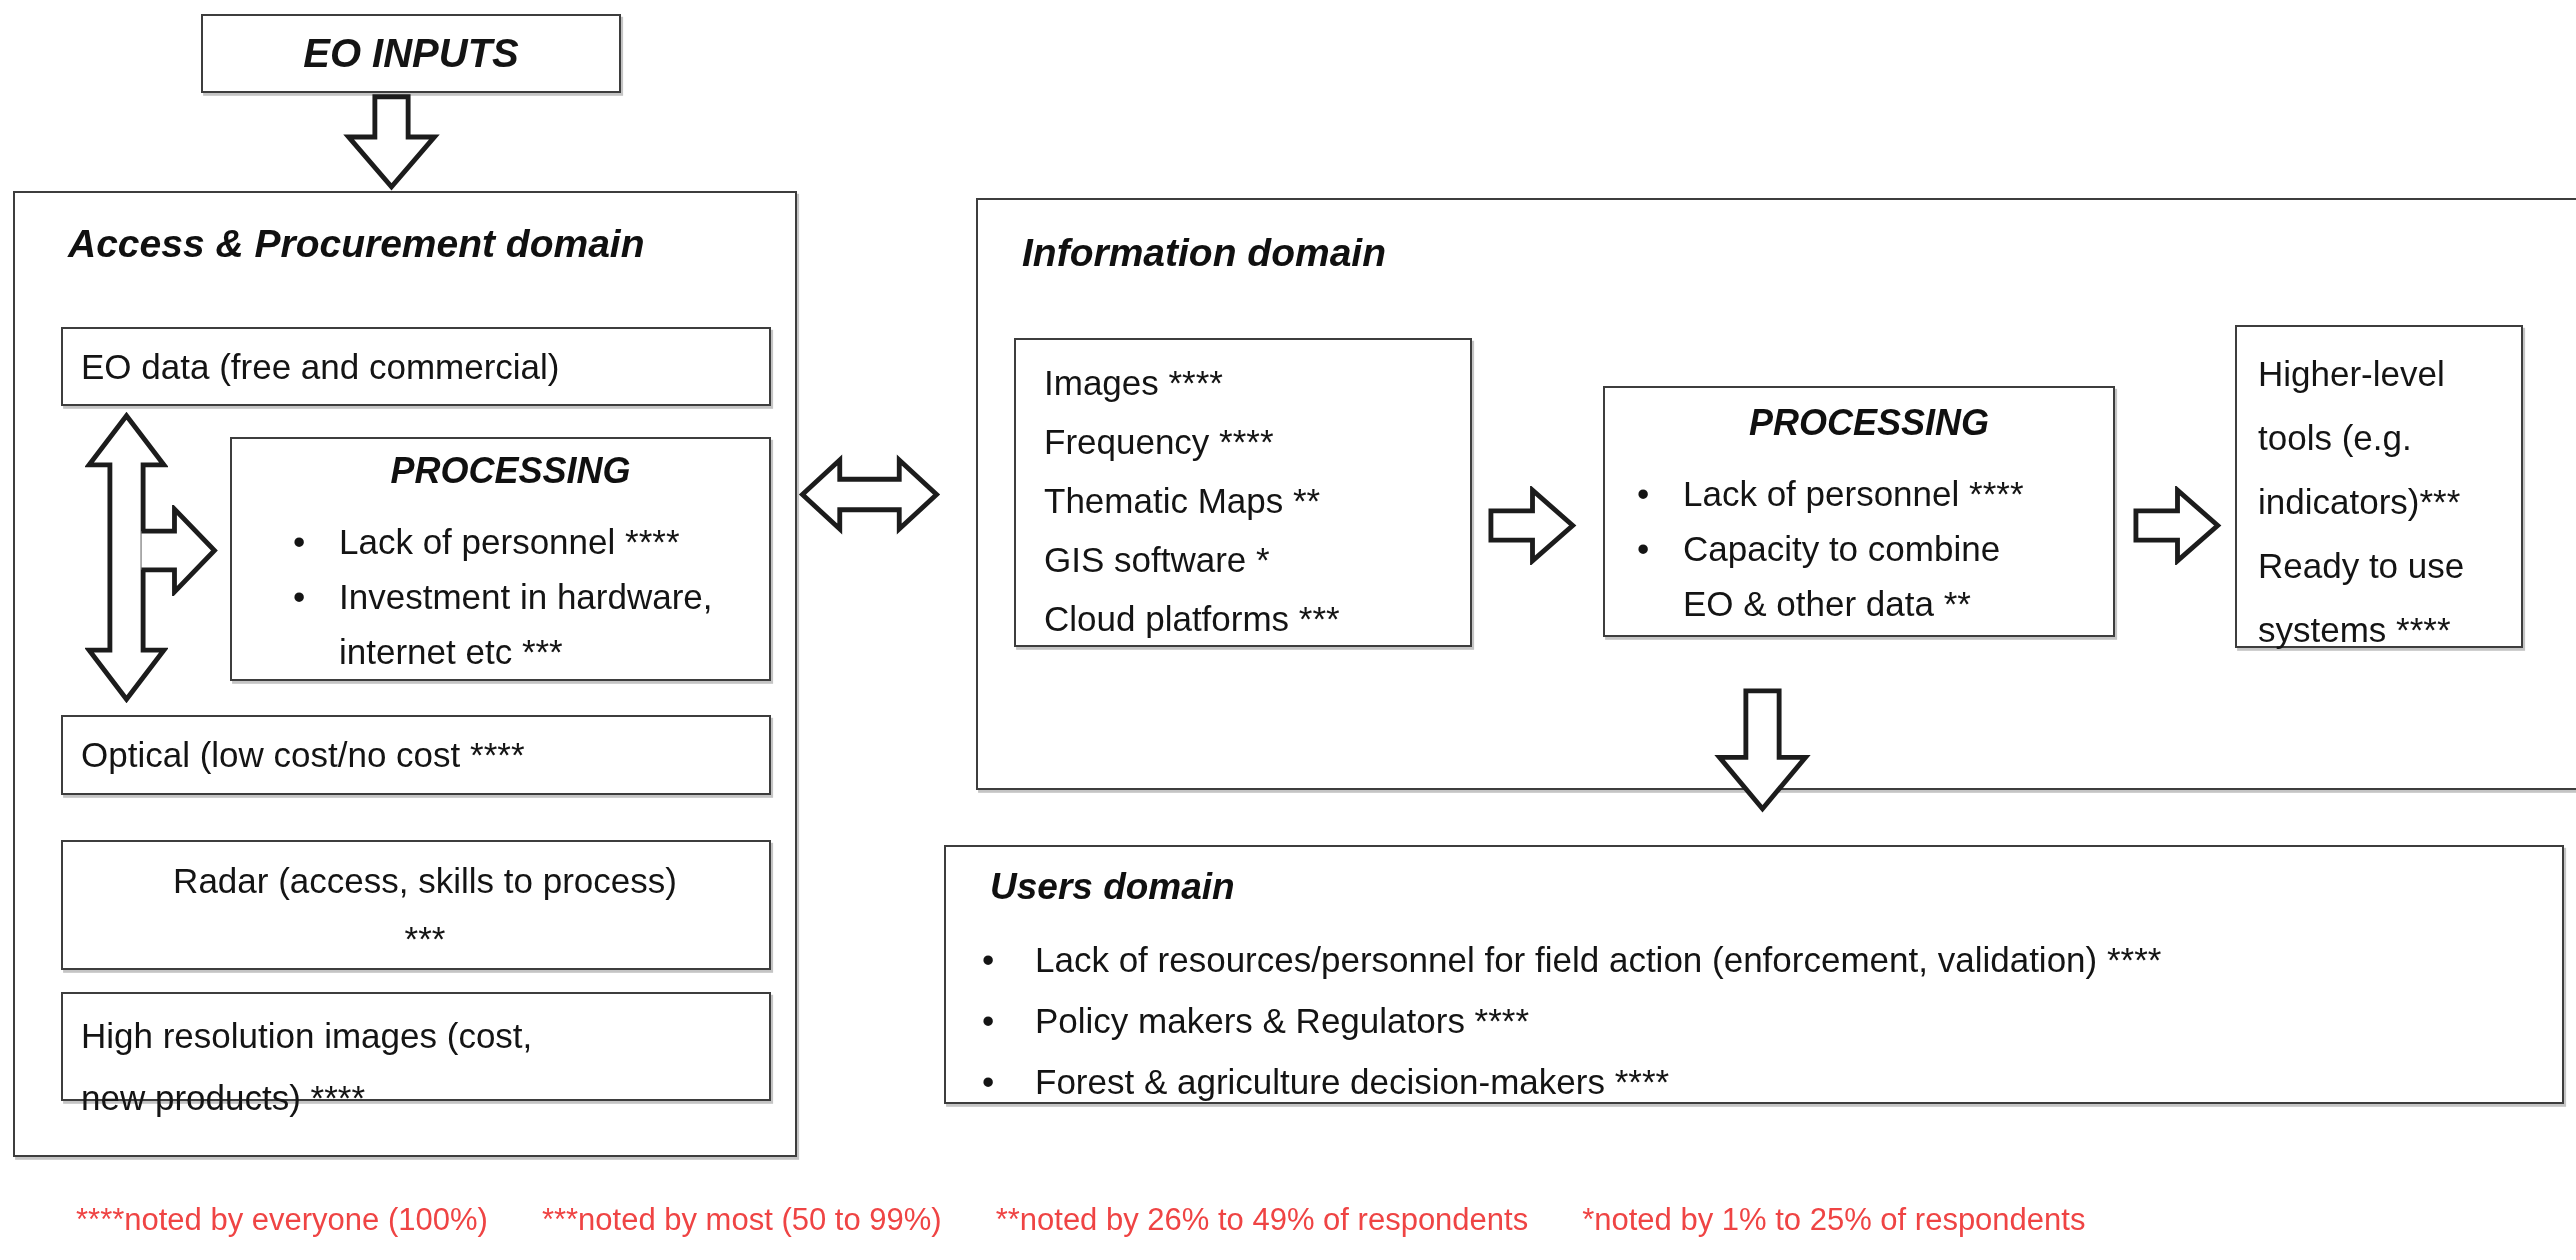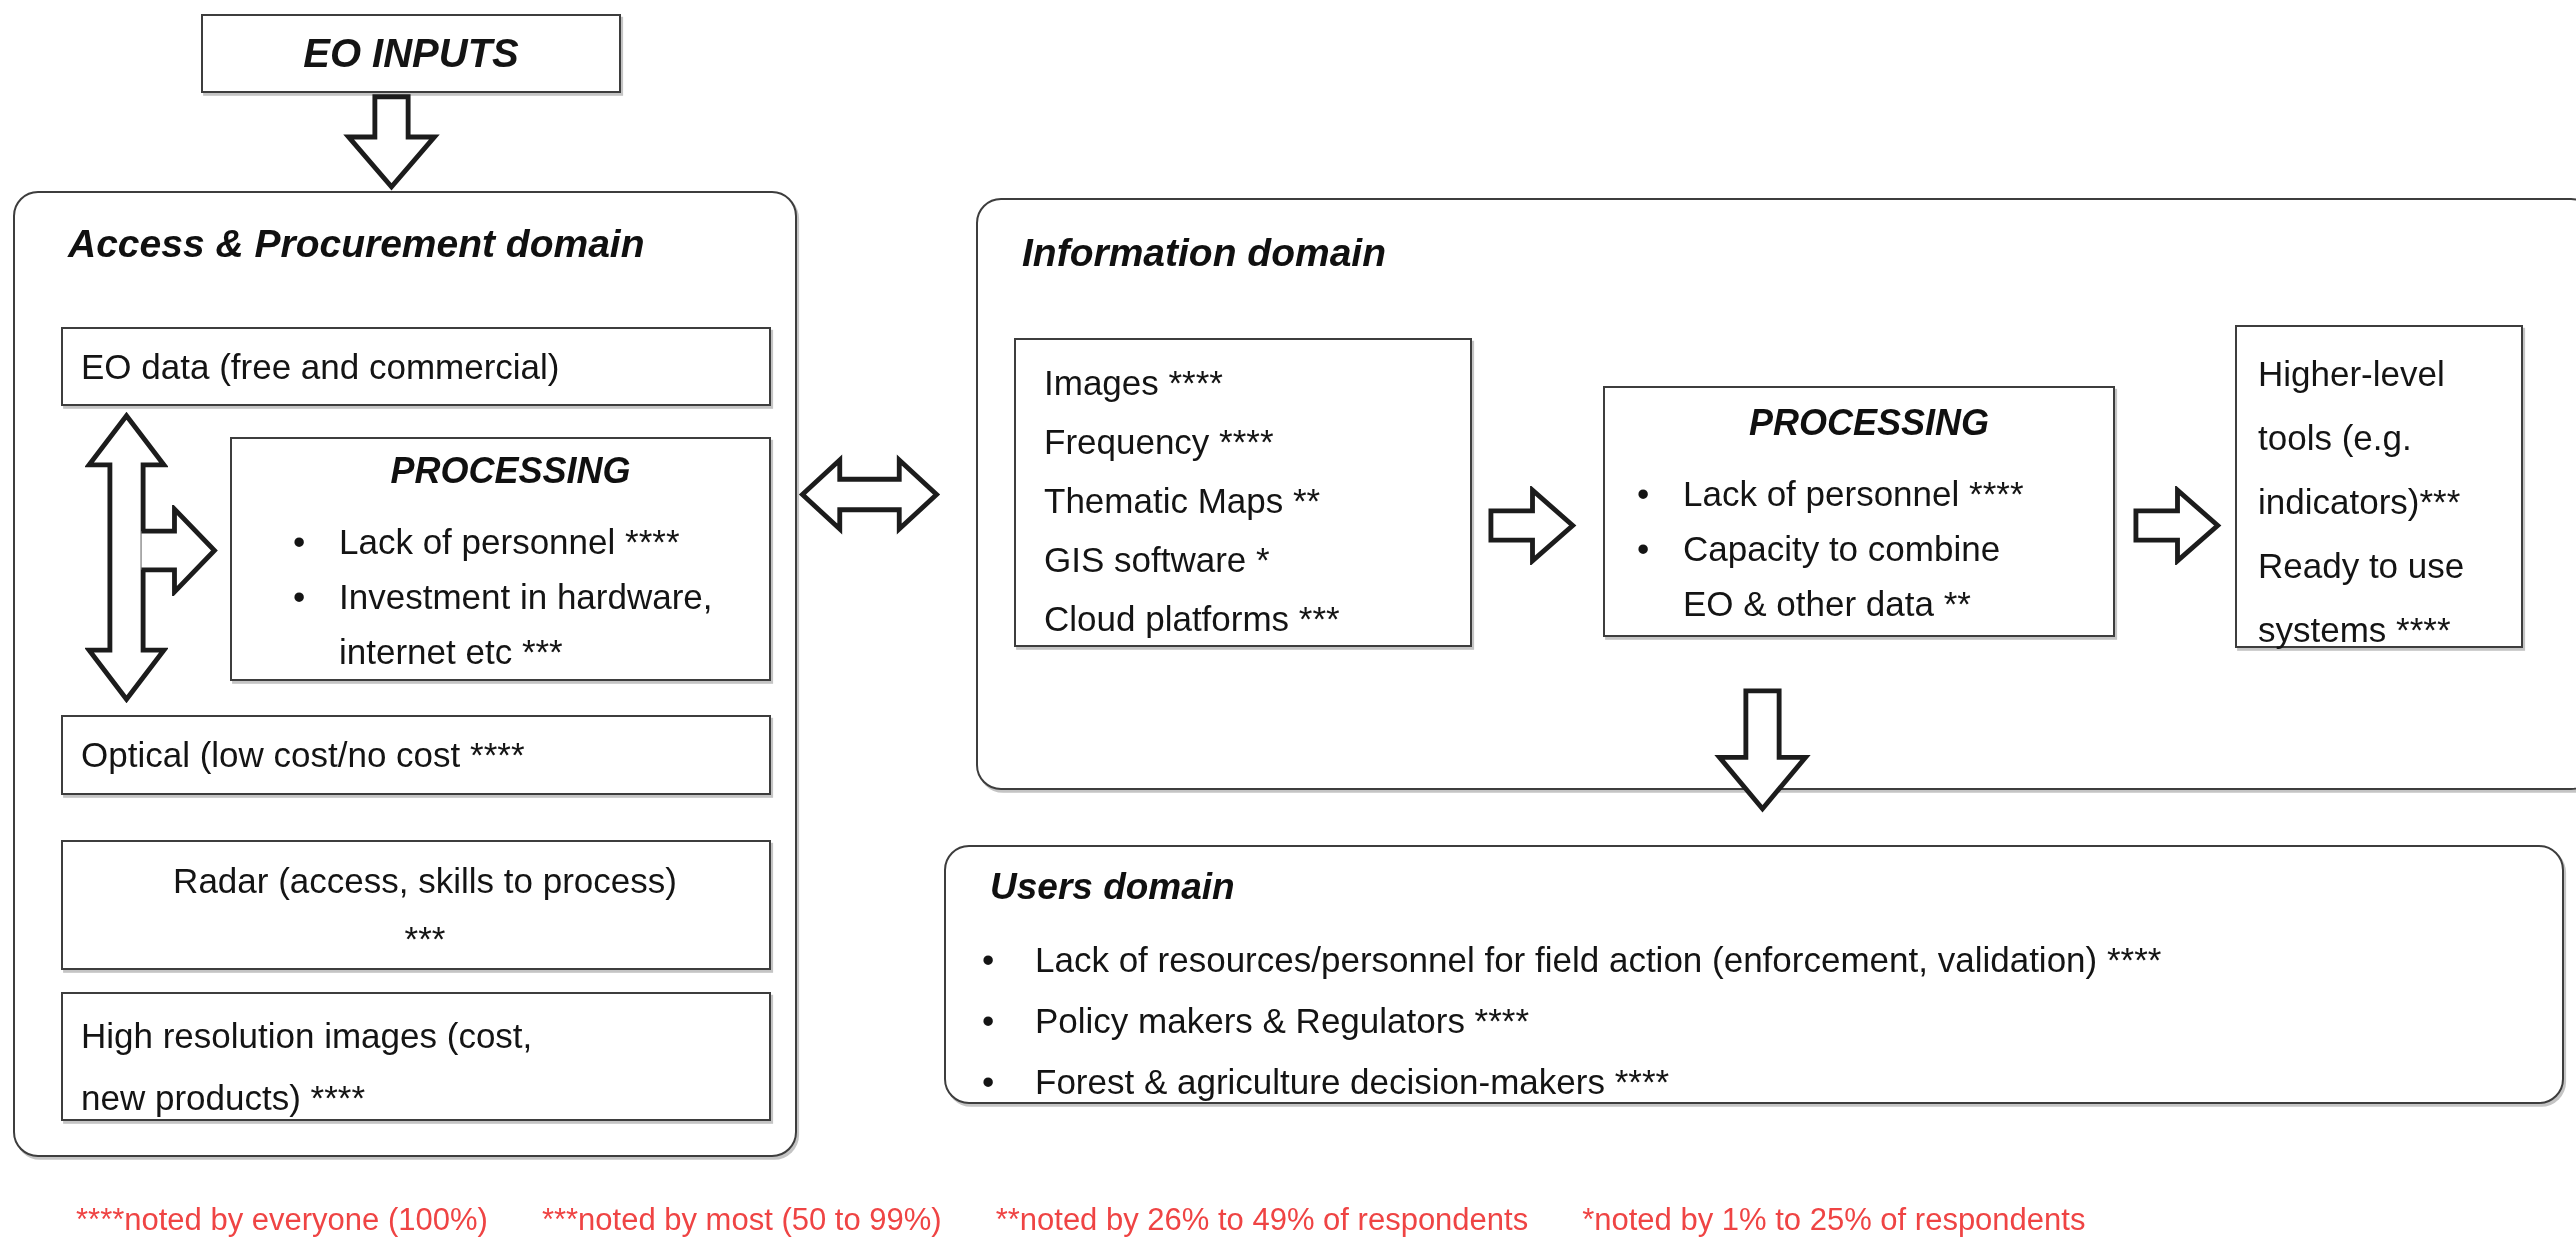"Access & Procurement domain" .outer { border-radius: 25px -> none }
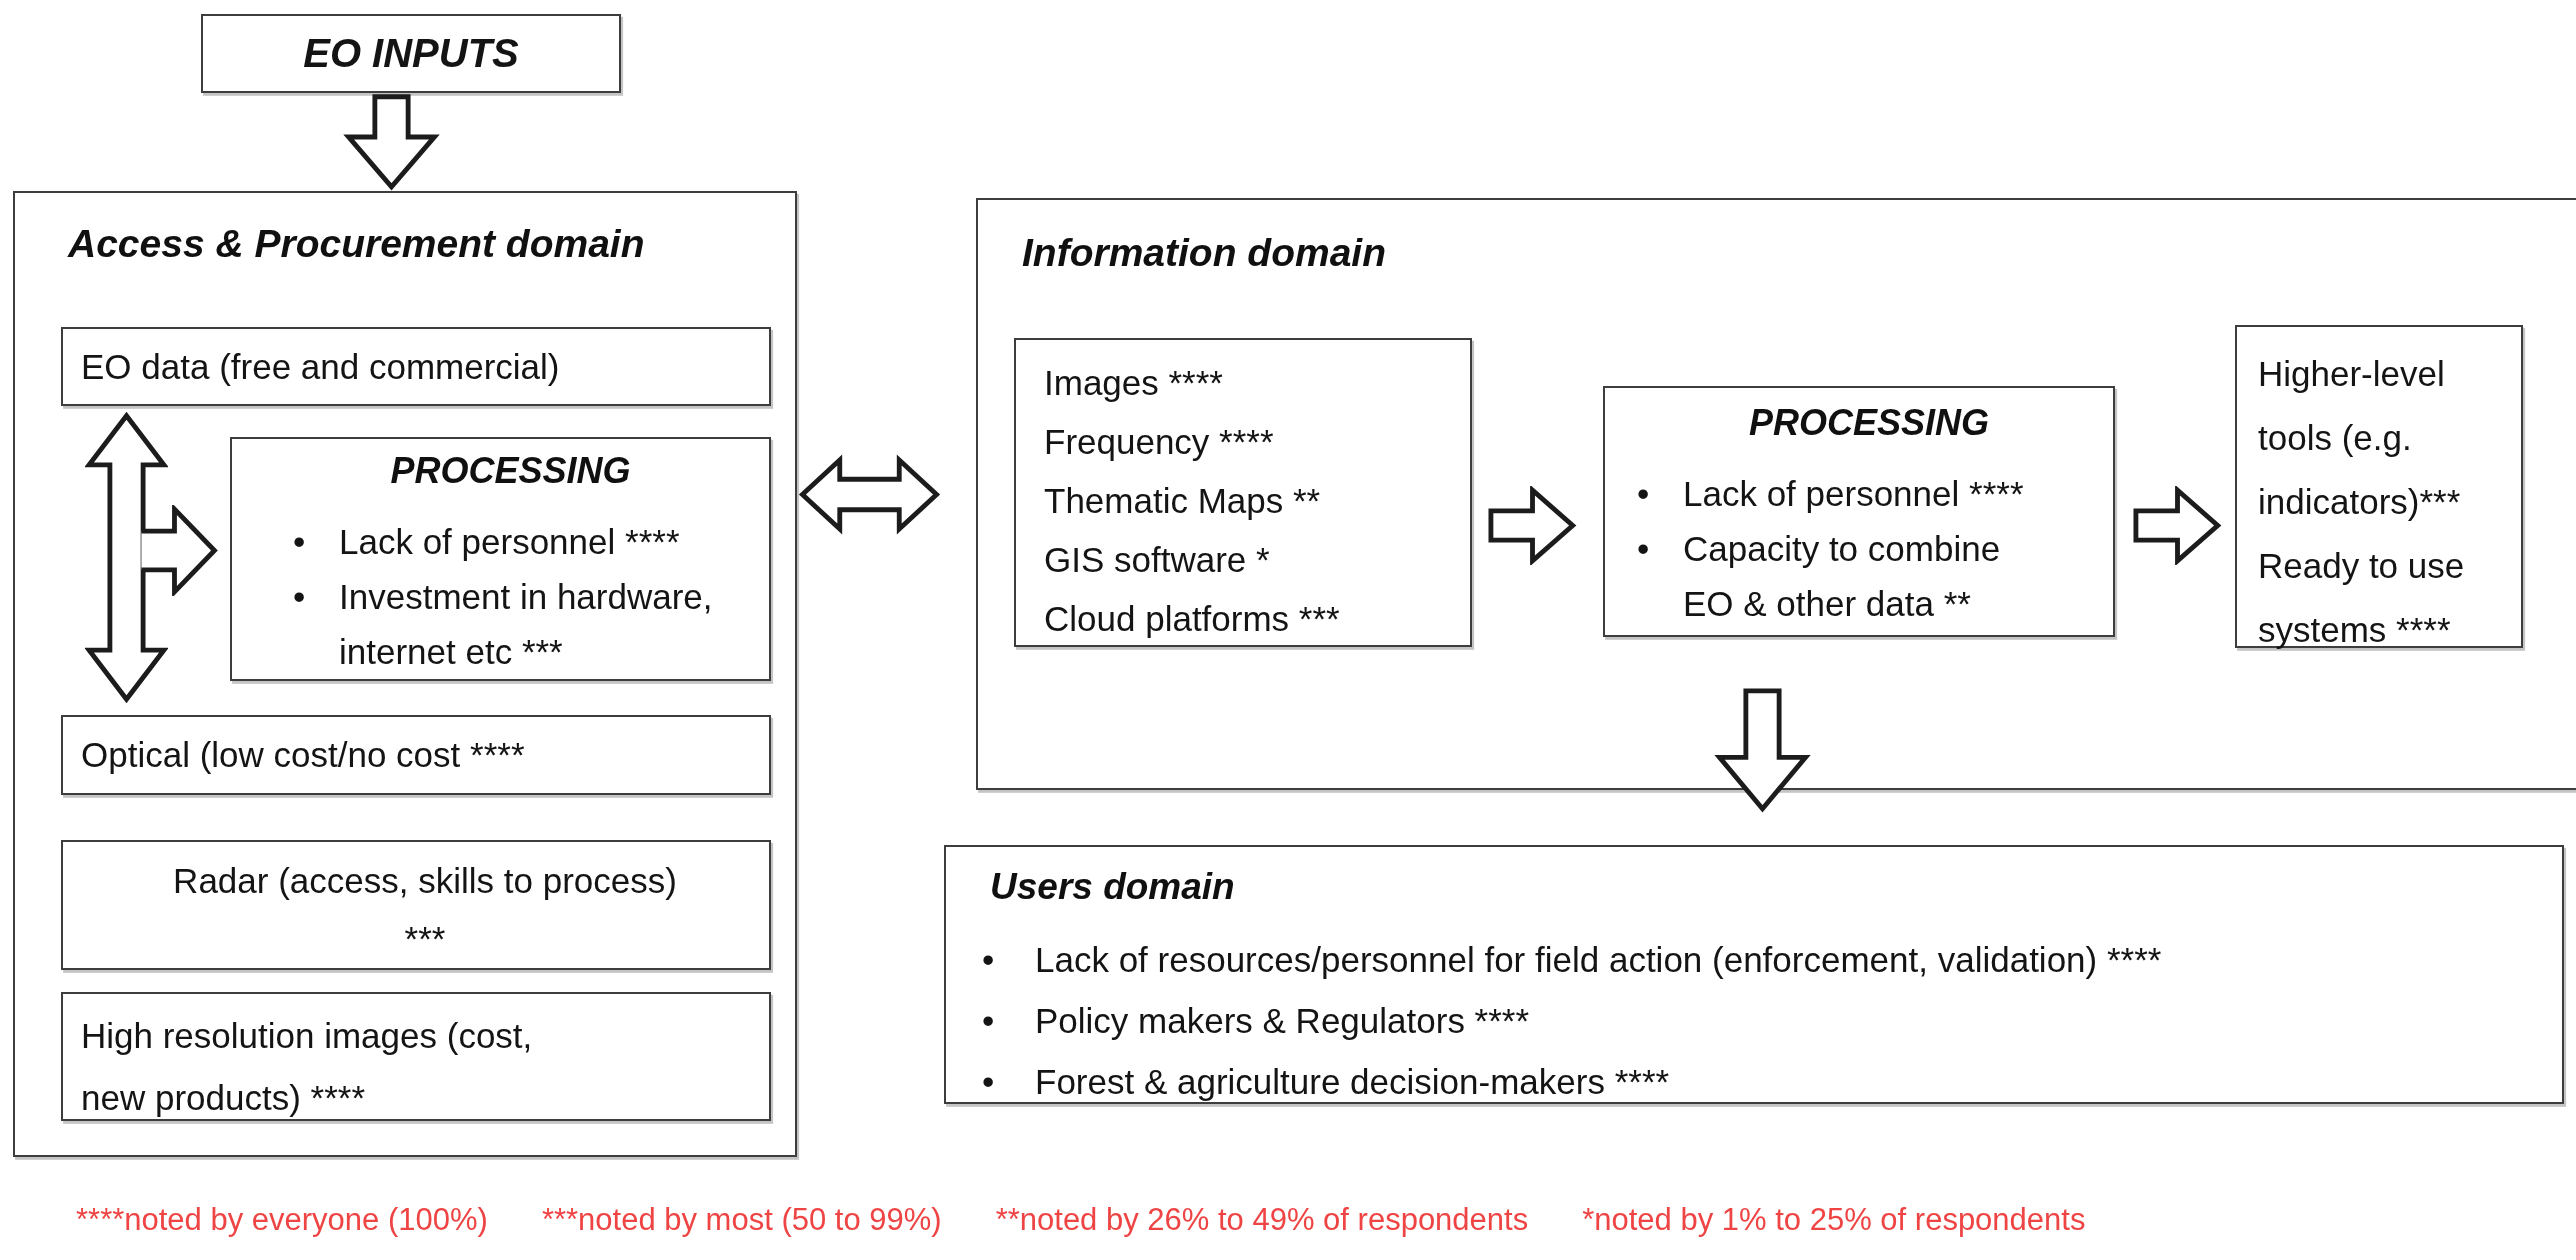"High resolution images (cost," #highres { height: 129px -> 109px }
